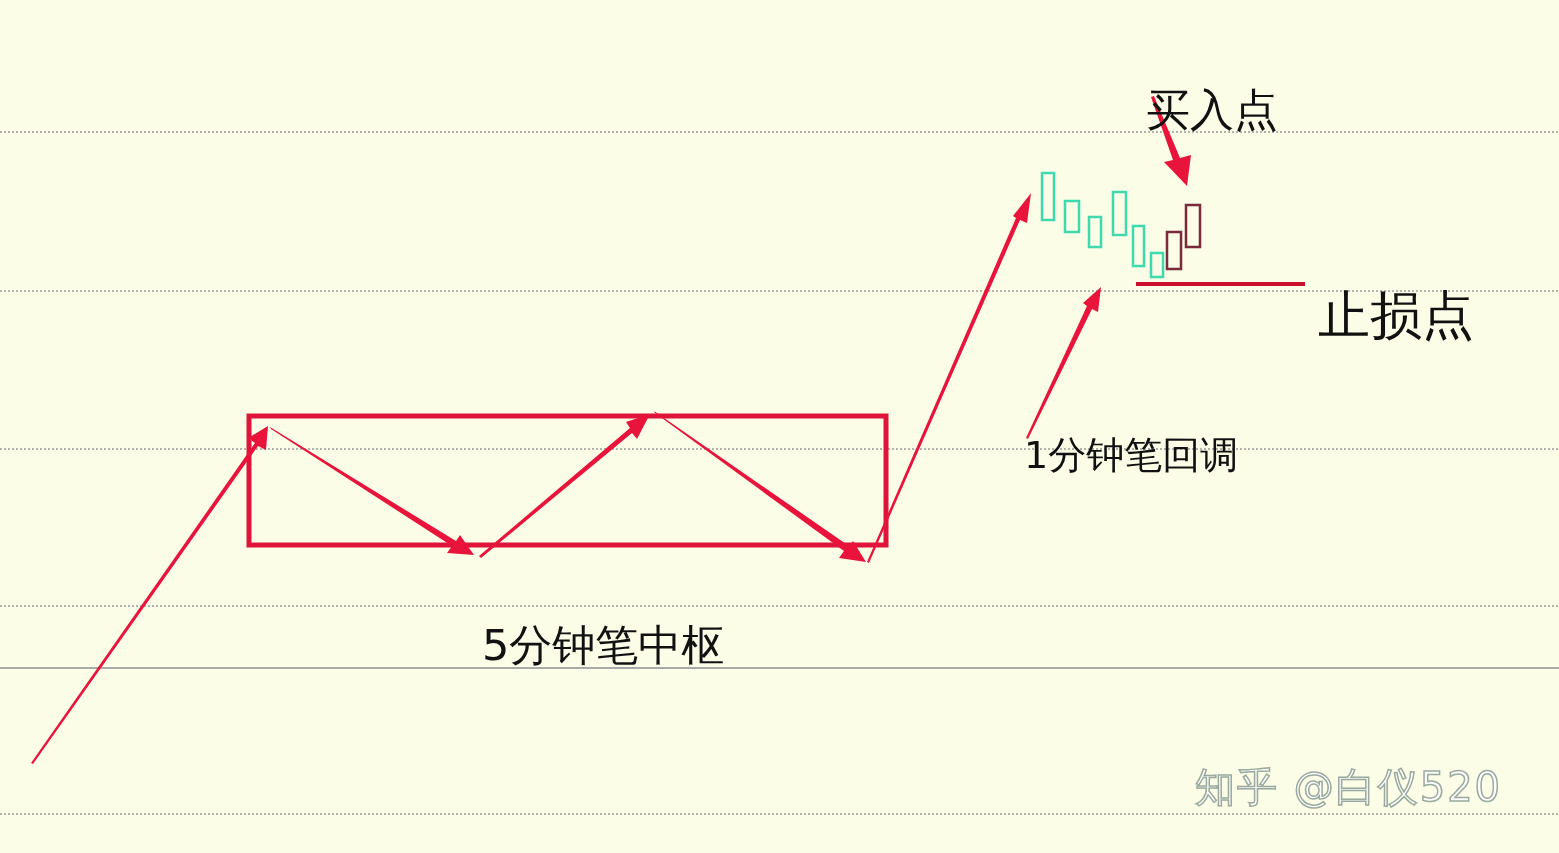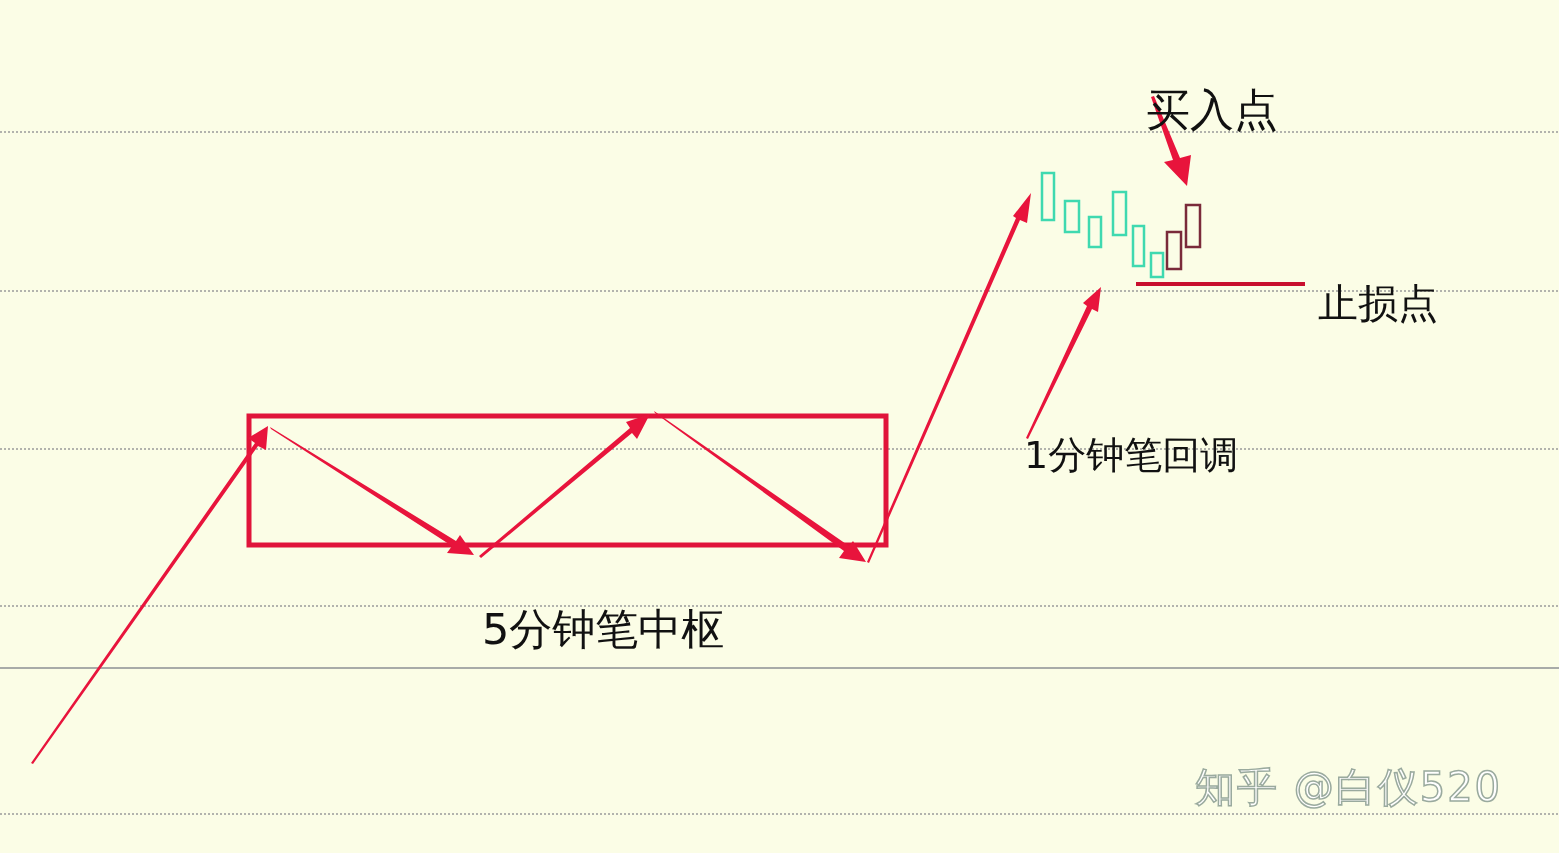"止损点" div.label { font-size: 40px -> 52px; top: 283px -> 289px }
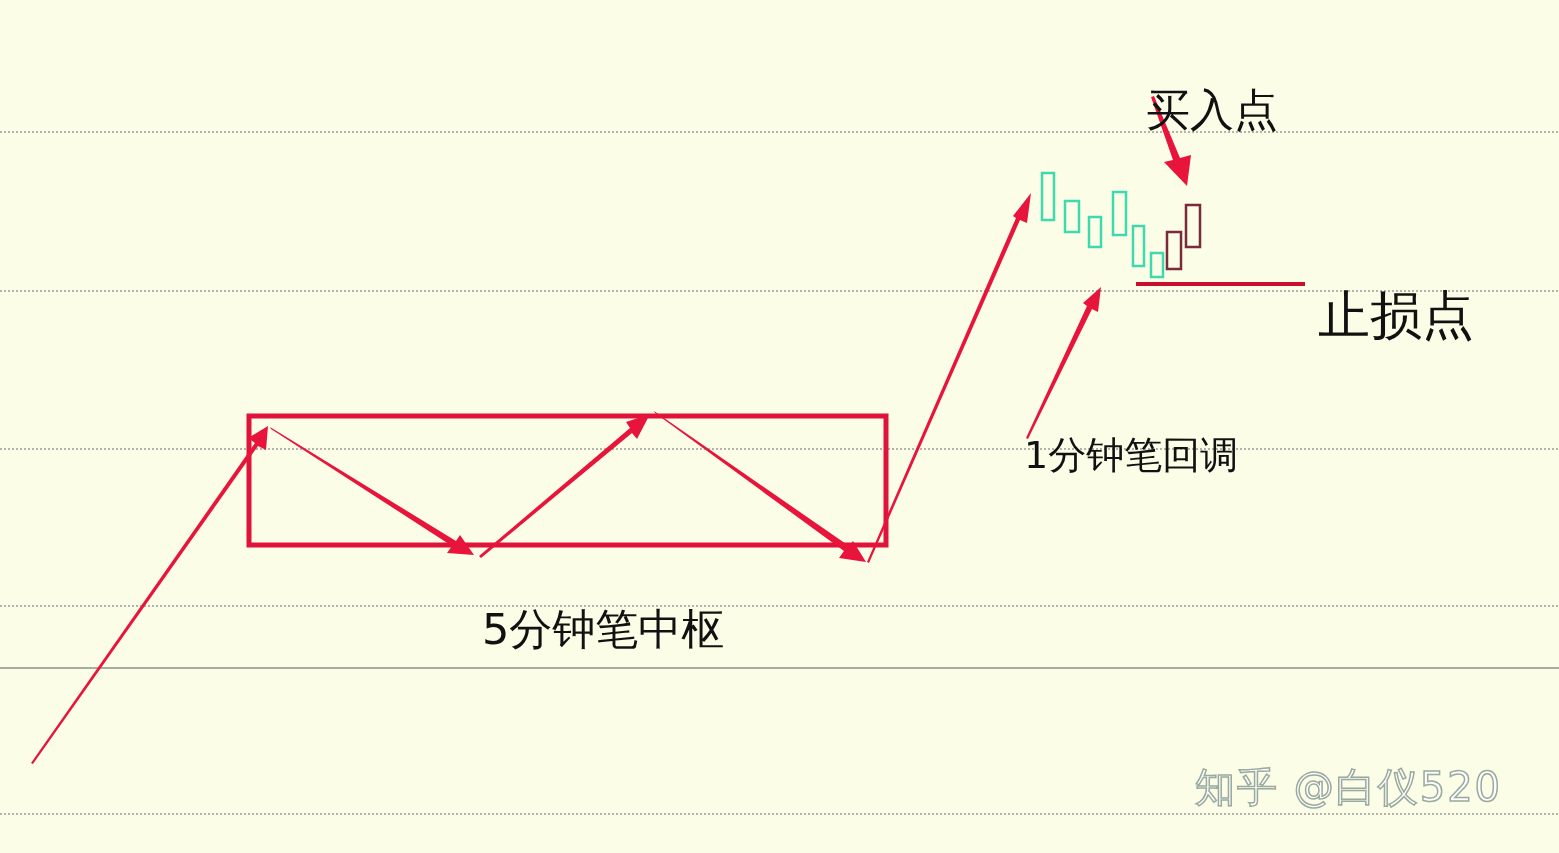"5分钟笔中枢" div.label { top: 608px -> 624px }
